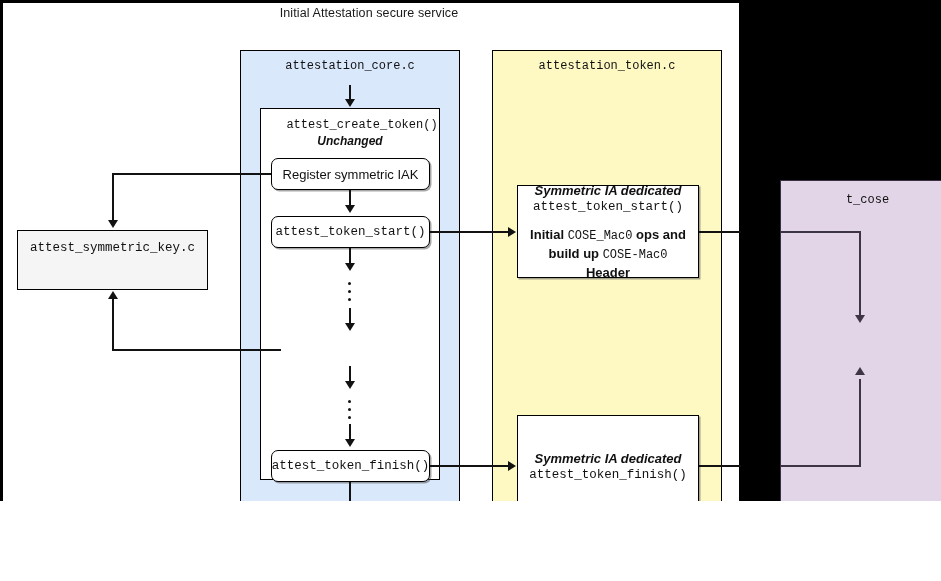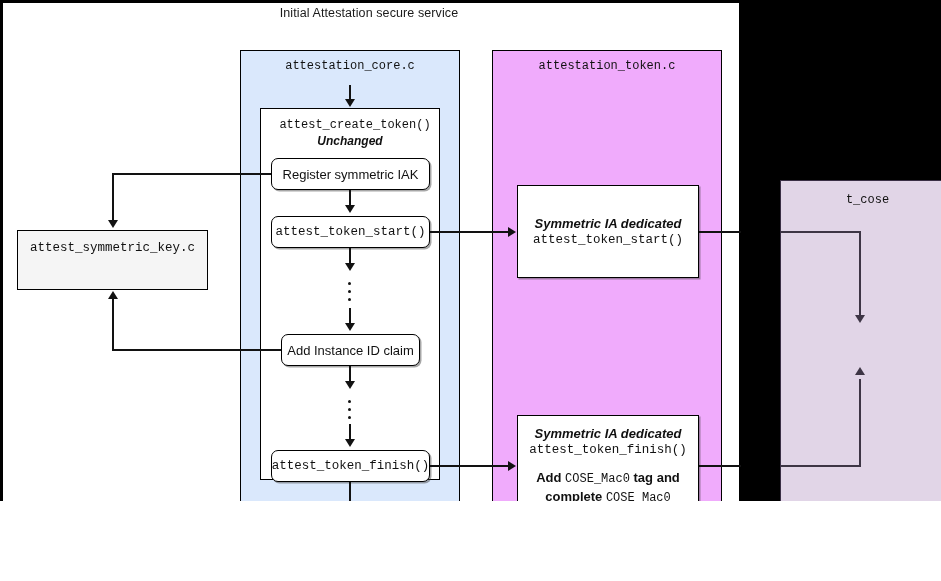"attestation_token.c" .mod-token { background: #f0abfc -> #fef9c3 }
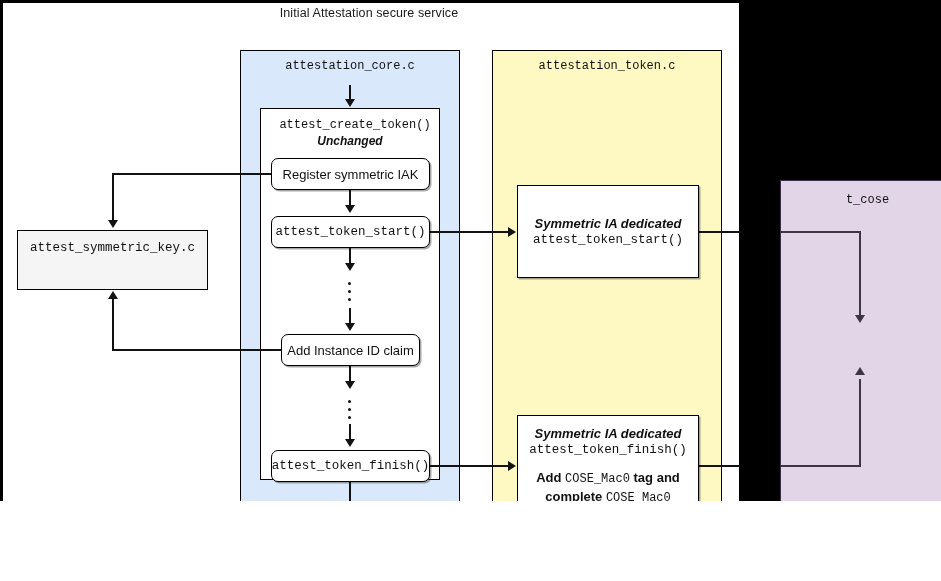"attest_create_token()" .inner-white-title { left: 5px -> 12px }
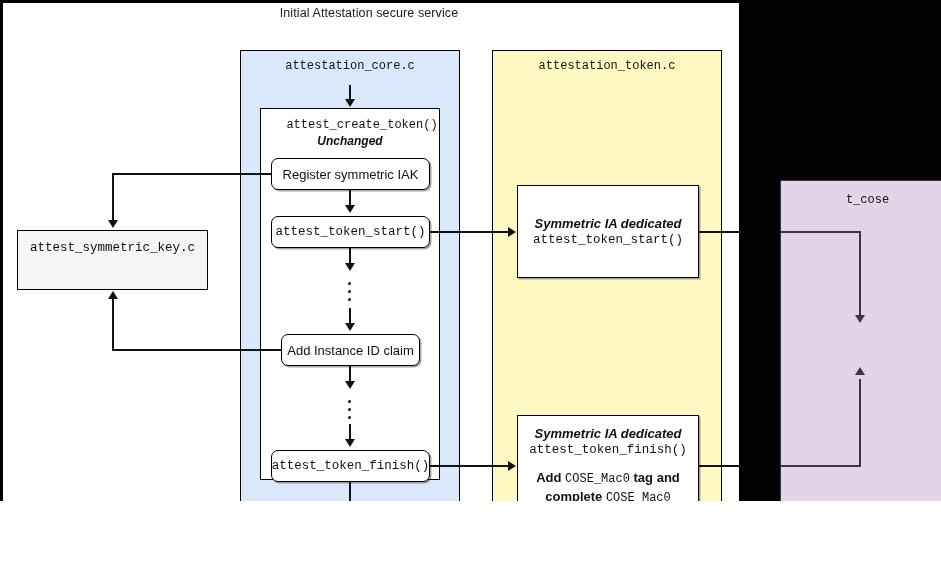"Initial COSE_Mac0 ops and" div.db-body { html: none -> <div> <span>Initial </span><span>COSE_Mac0</span><span> ops and</span><br> <span>build up </span><span>COSE-Mac0</span><span> Header</span> </div> }
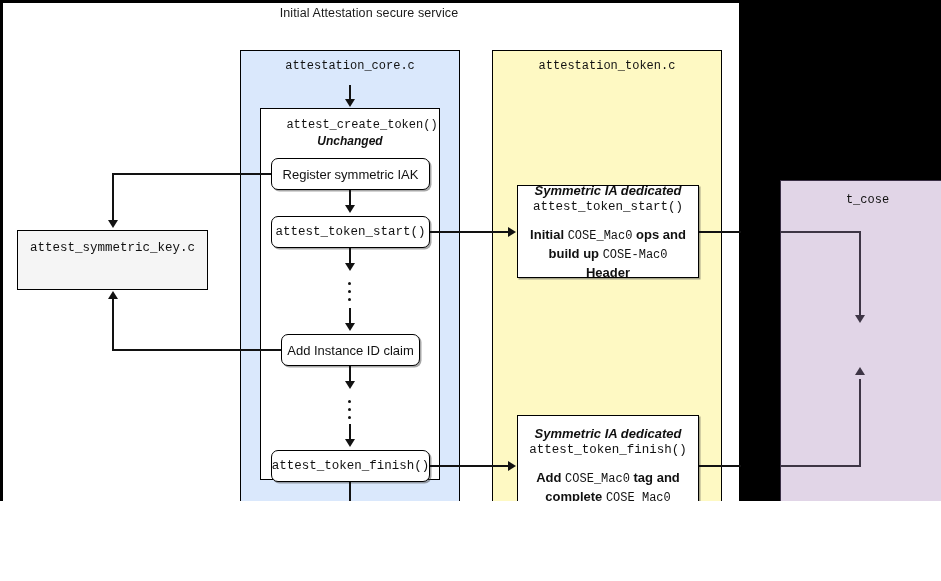"Add Instance ID claim" div.abs { html: <div> <span>Add Instance ID claim</span> </div> -> none }
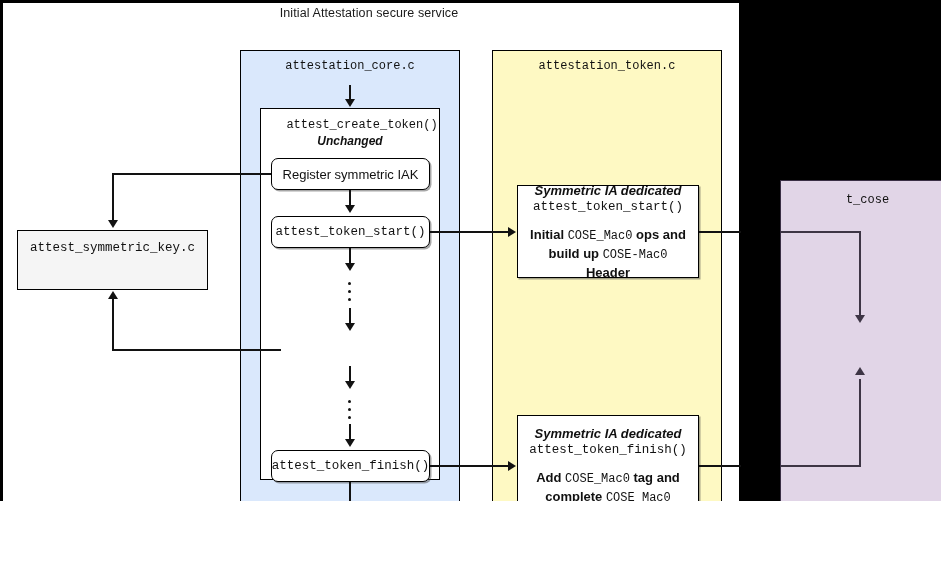"Add COSE_Mac0 tag and" div.db-body { html: <div> <span>Add </span><span>COSE_Mac0</span><span> tag and</span><br> <span>complete </span><span>COSE_Mac0</span><span></span> </div> -> none }
